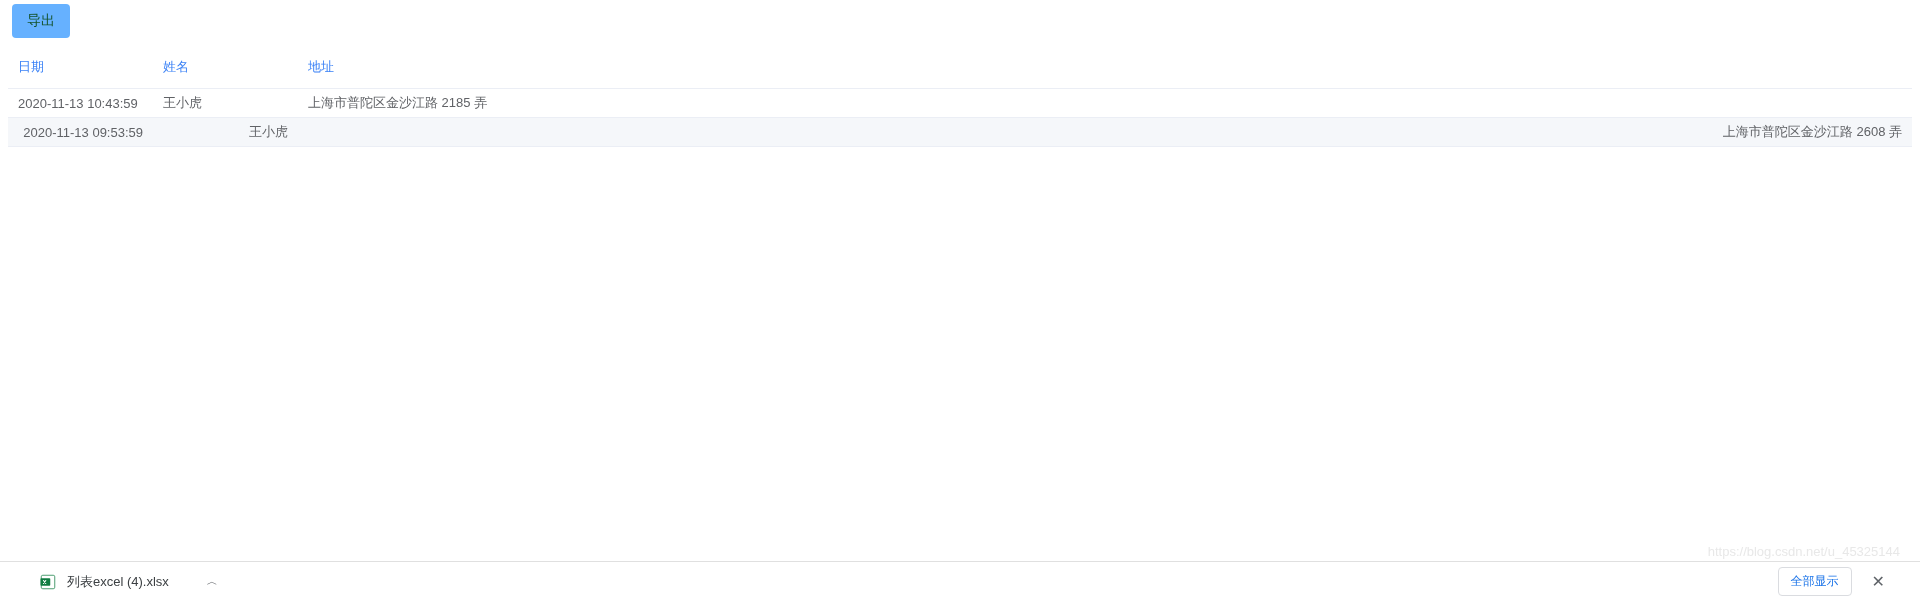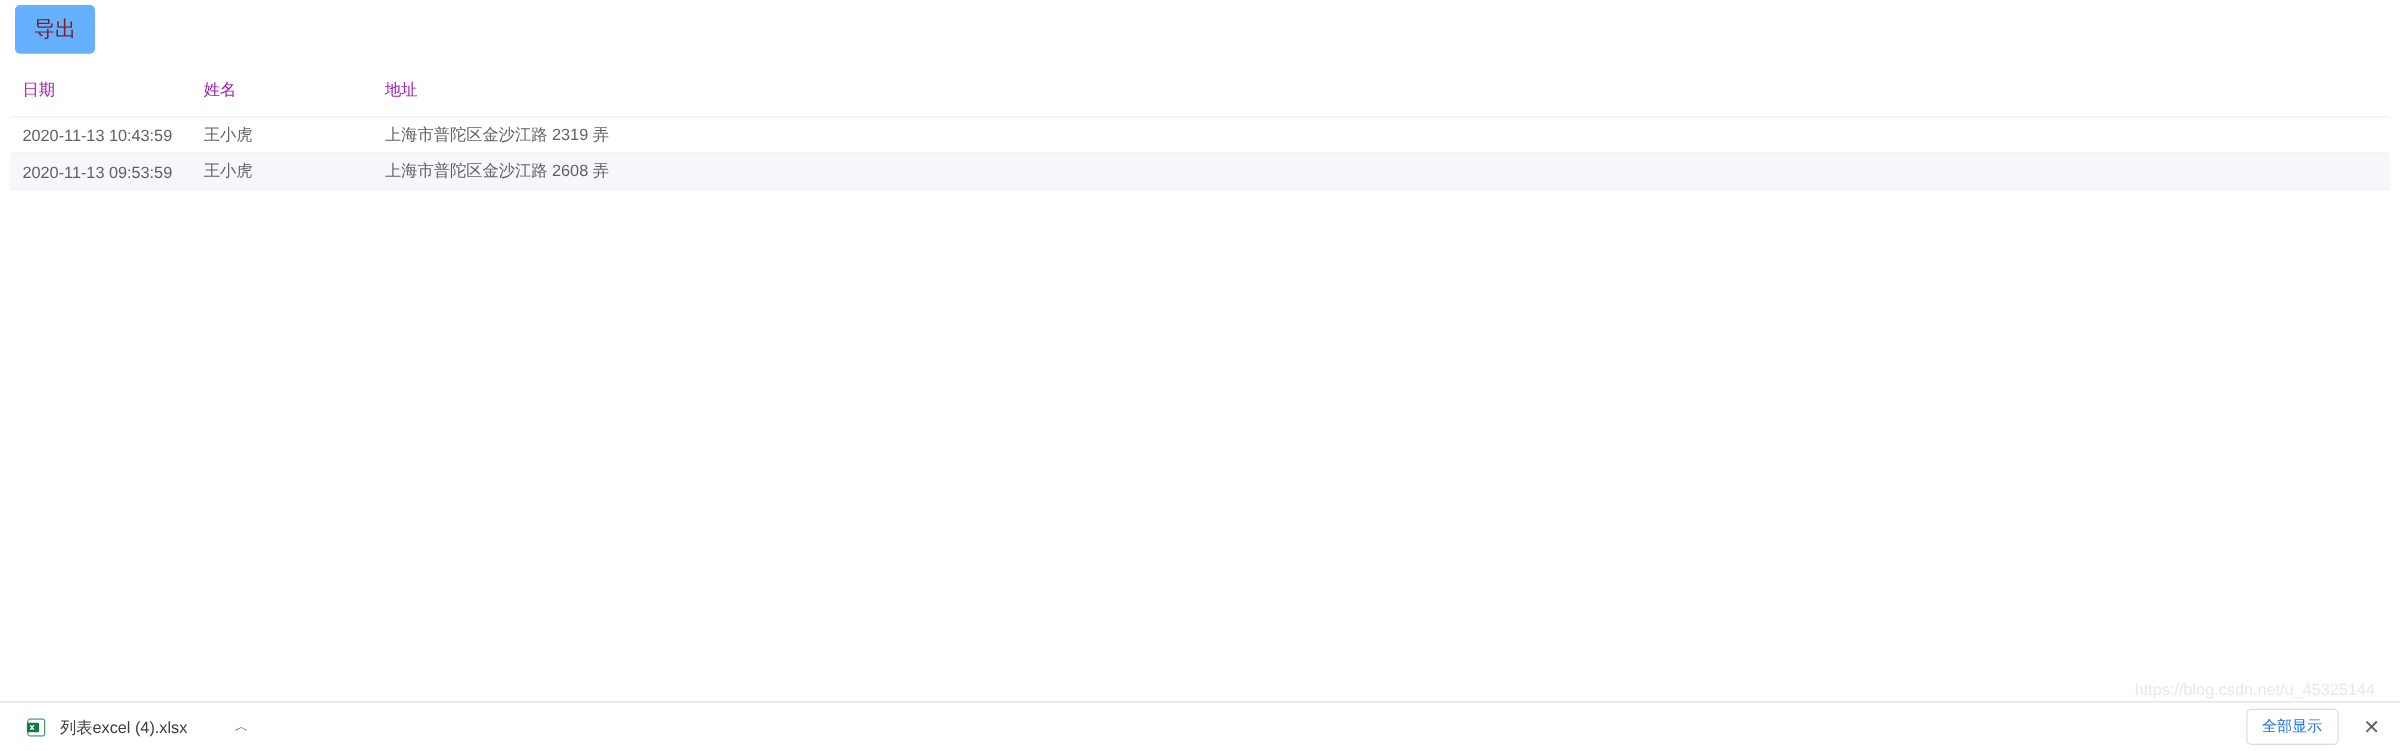"导出" .export-btn { color: #7f1d1d -> #14532d; font-size: 17px -> 14px }
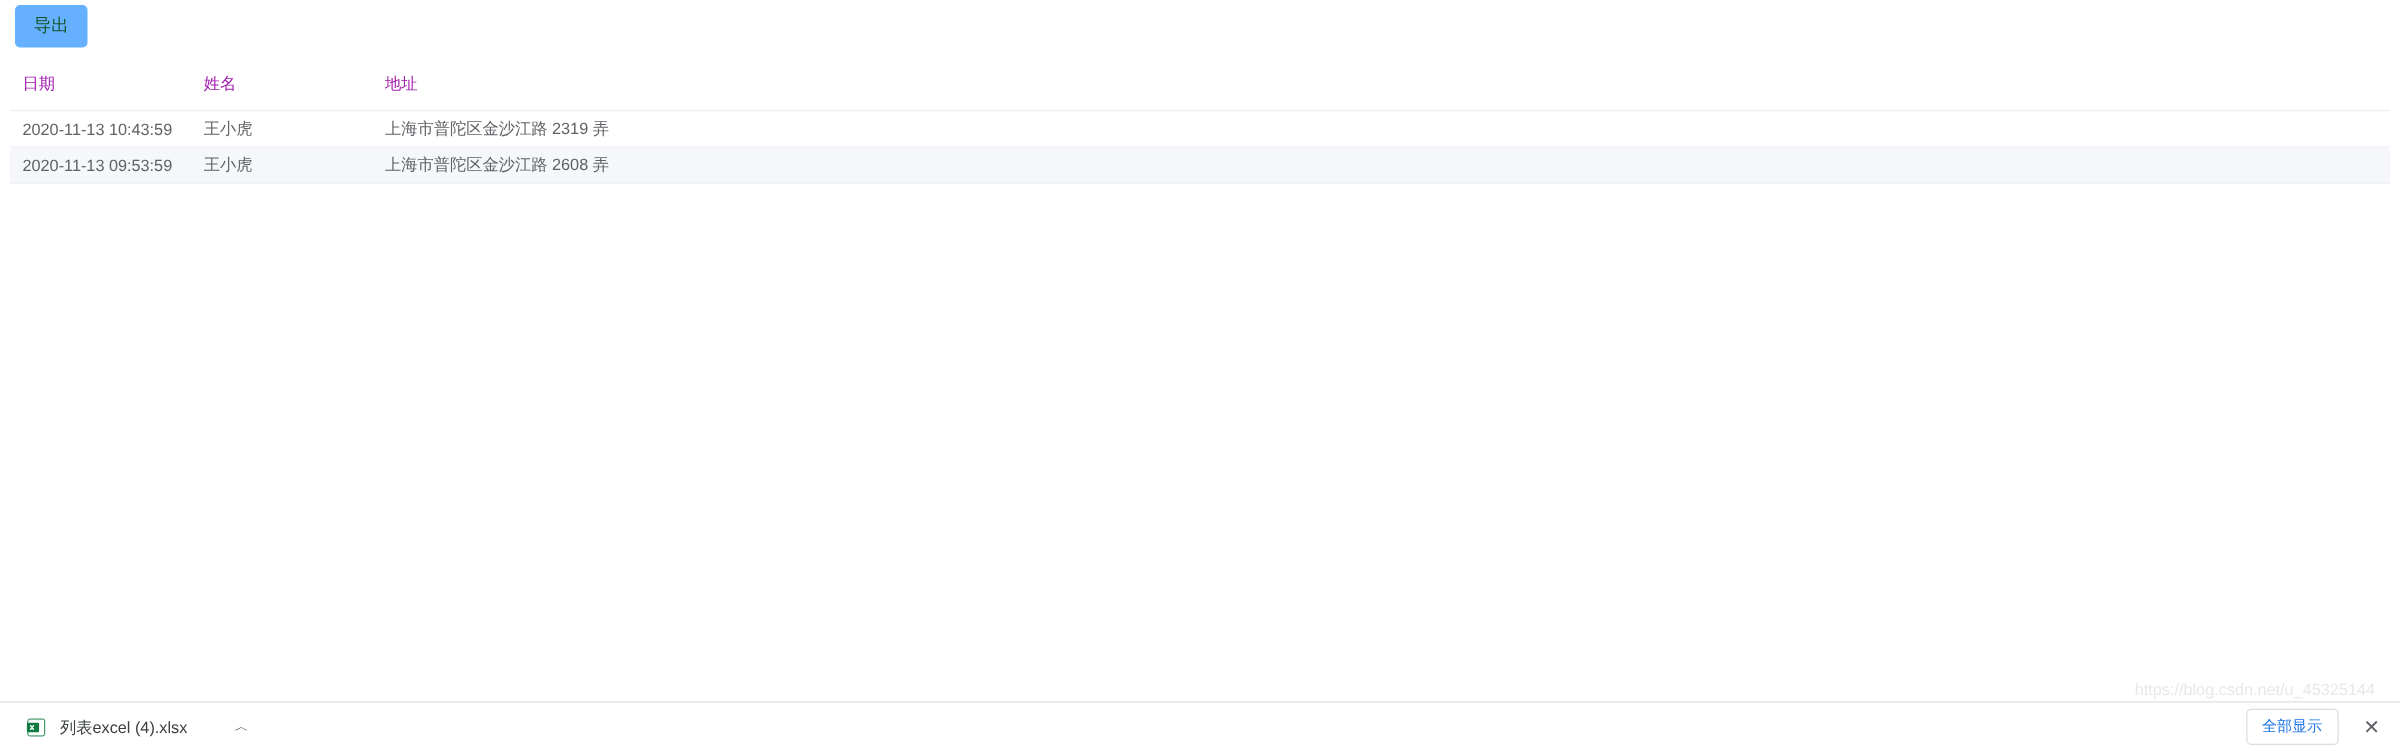"日期" .table th { color: #a21caf -> #3b82f6 }
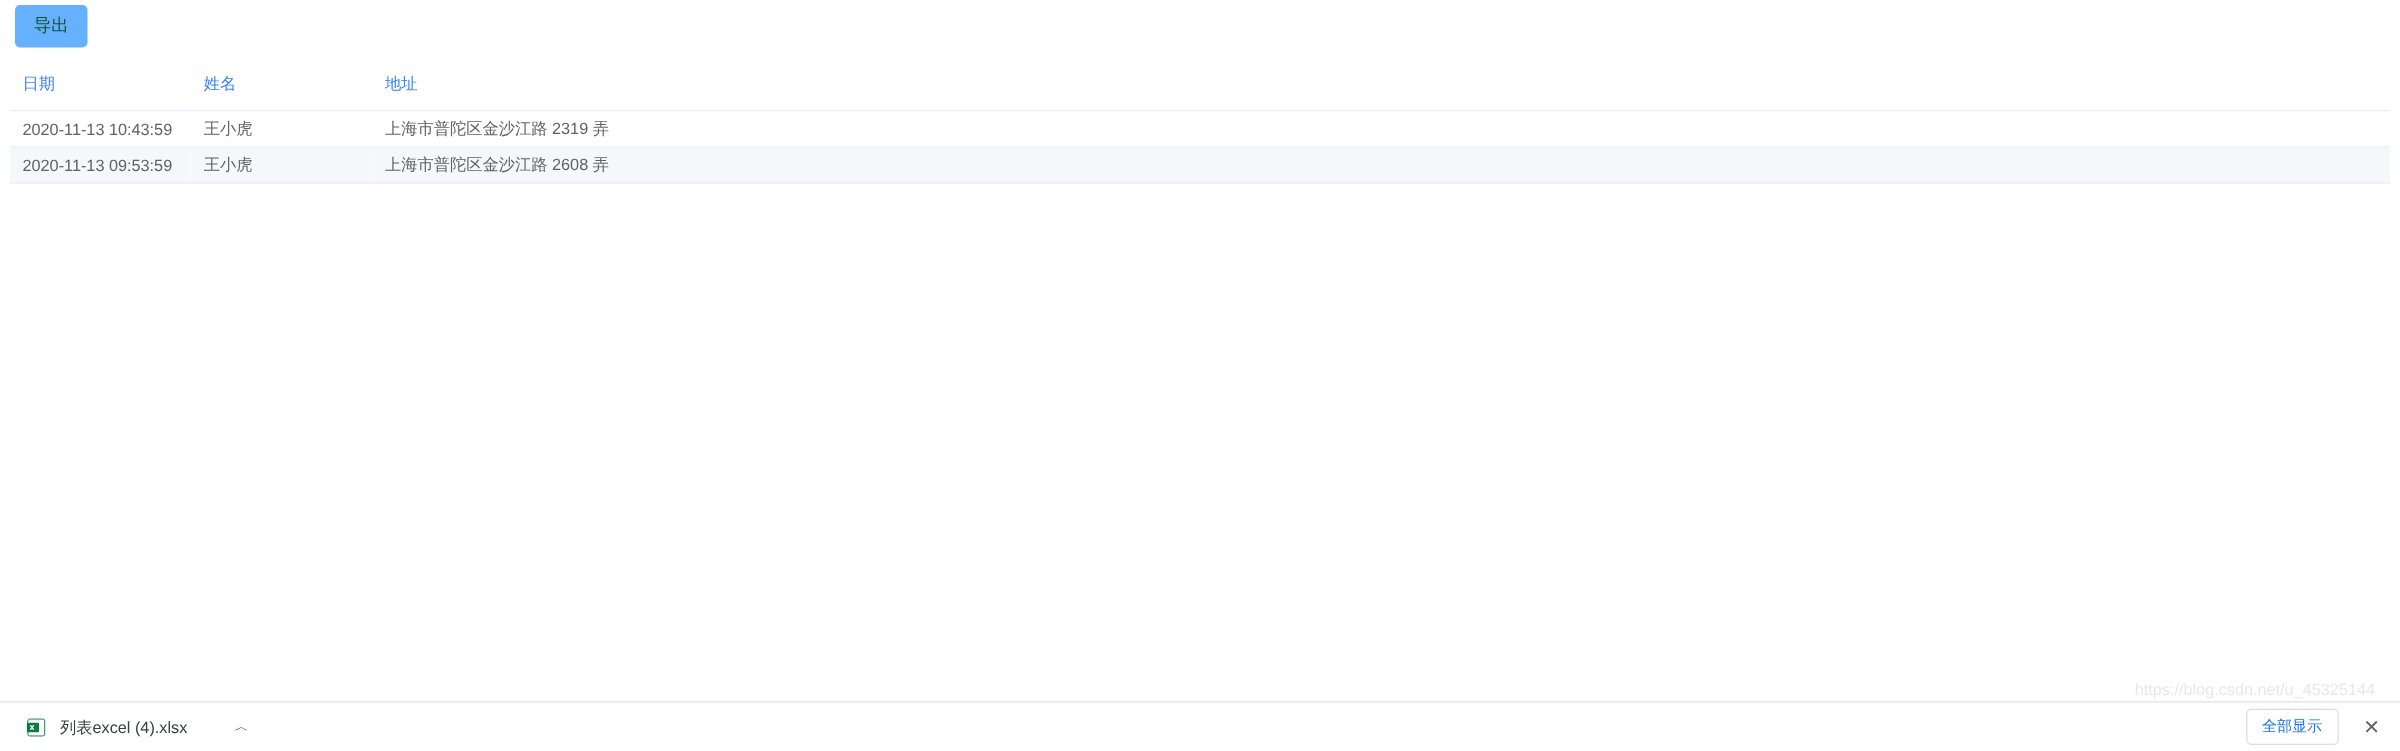"上海市普陀区金沙江路 2319 弄" td { text: 2319 -> 2185 }
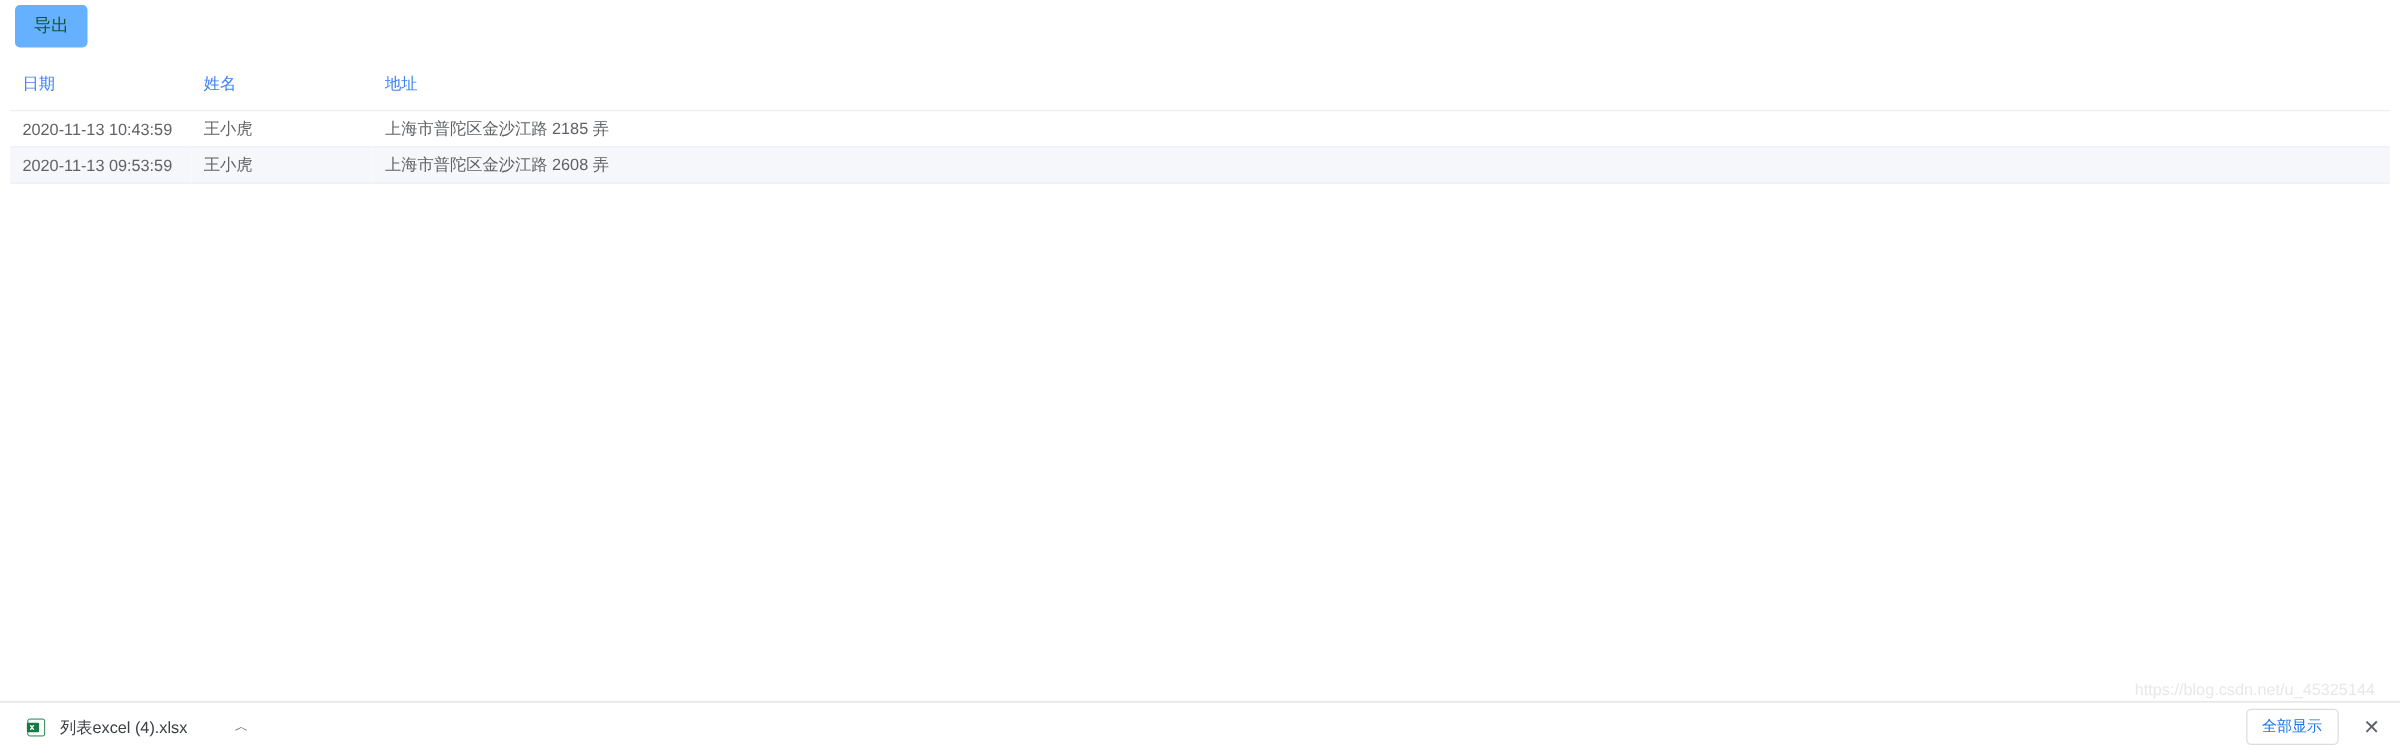"2020-11-13 09:53:59" .table tbody tr.hovered { text-align: none -> right }
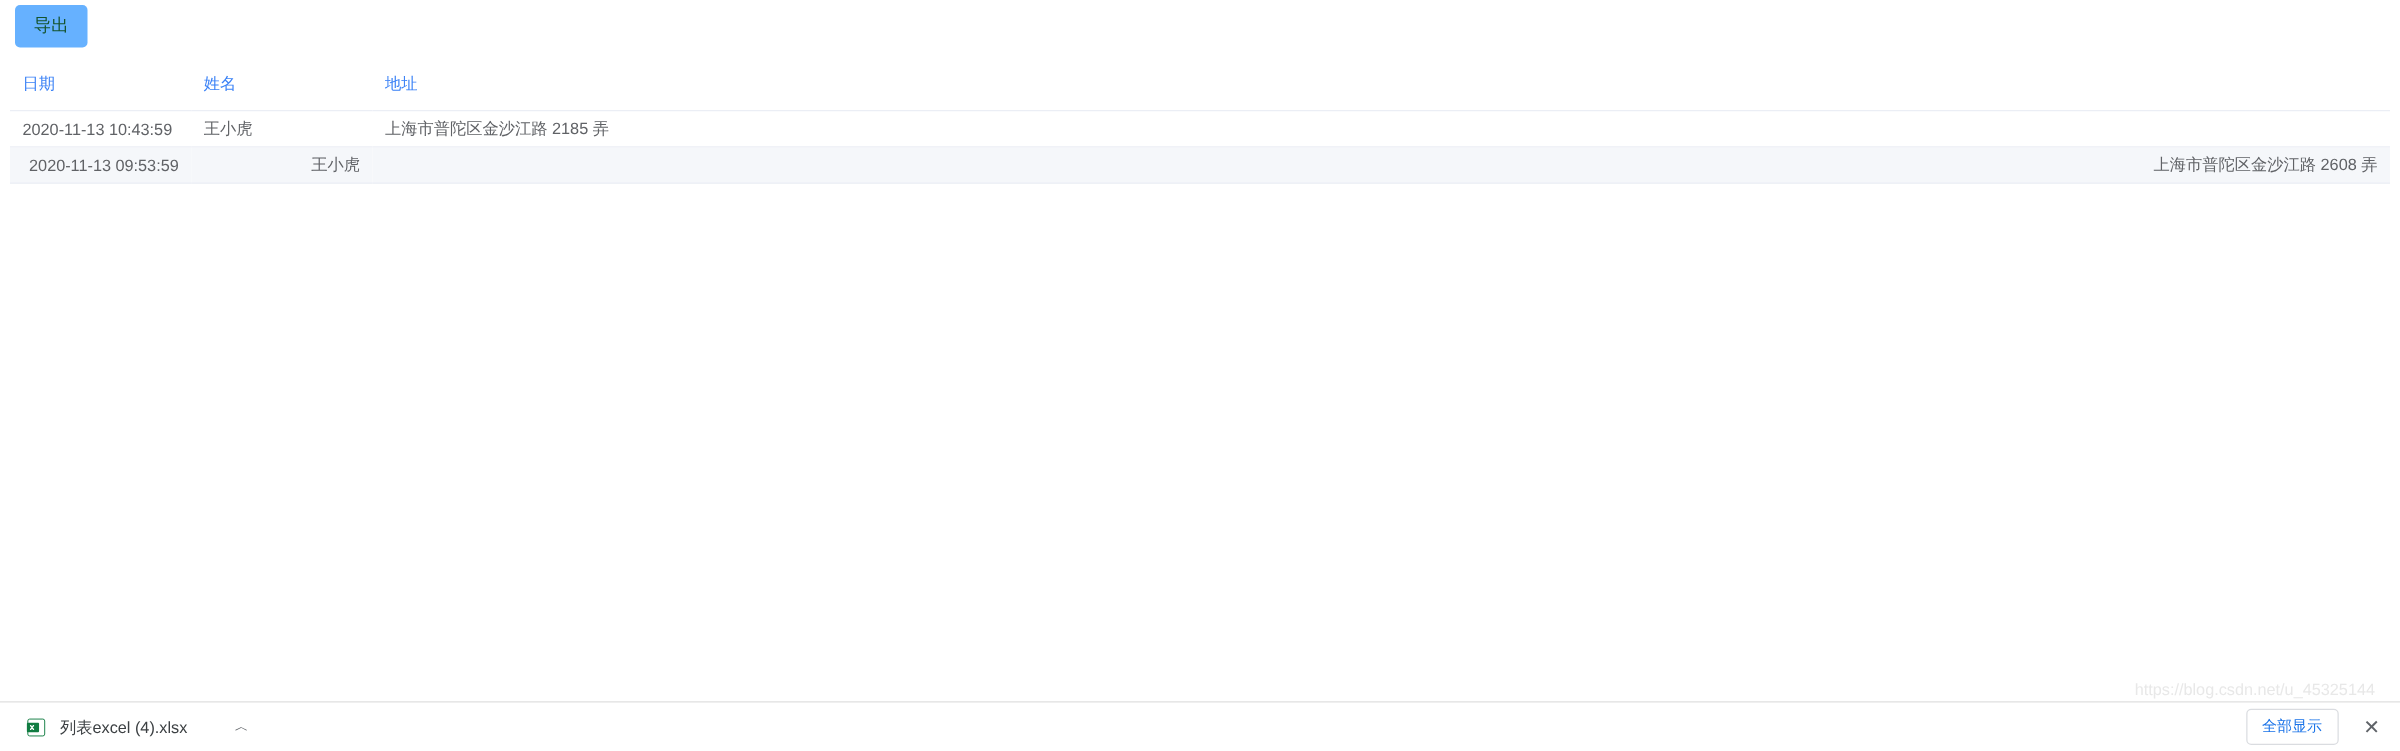"列表excel (4).xlsx" .download-bar { padding: 0 12px -> 0 31px }
